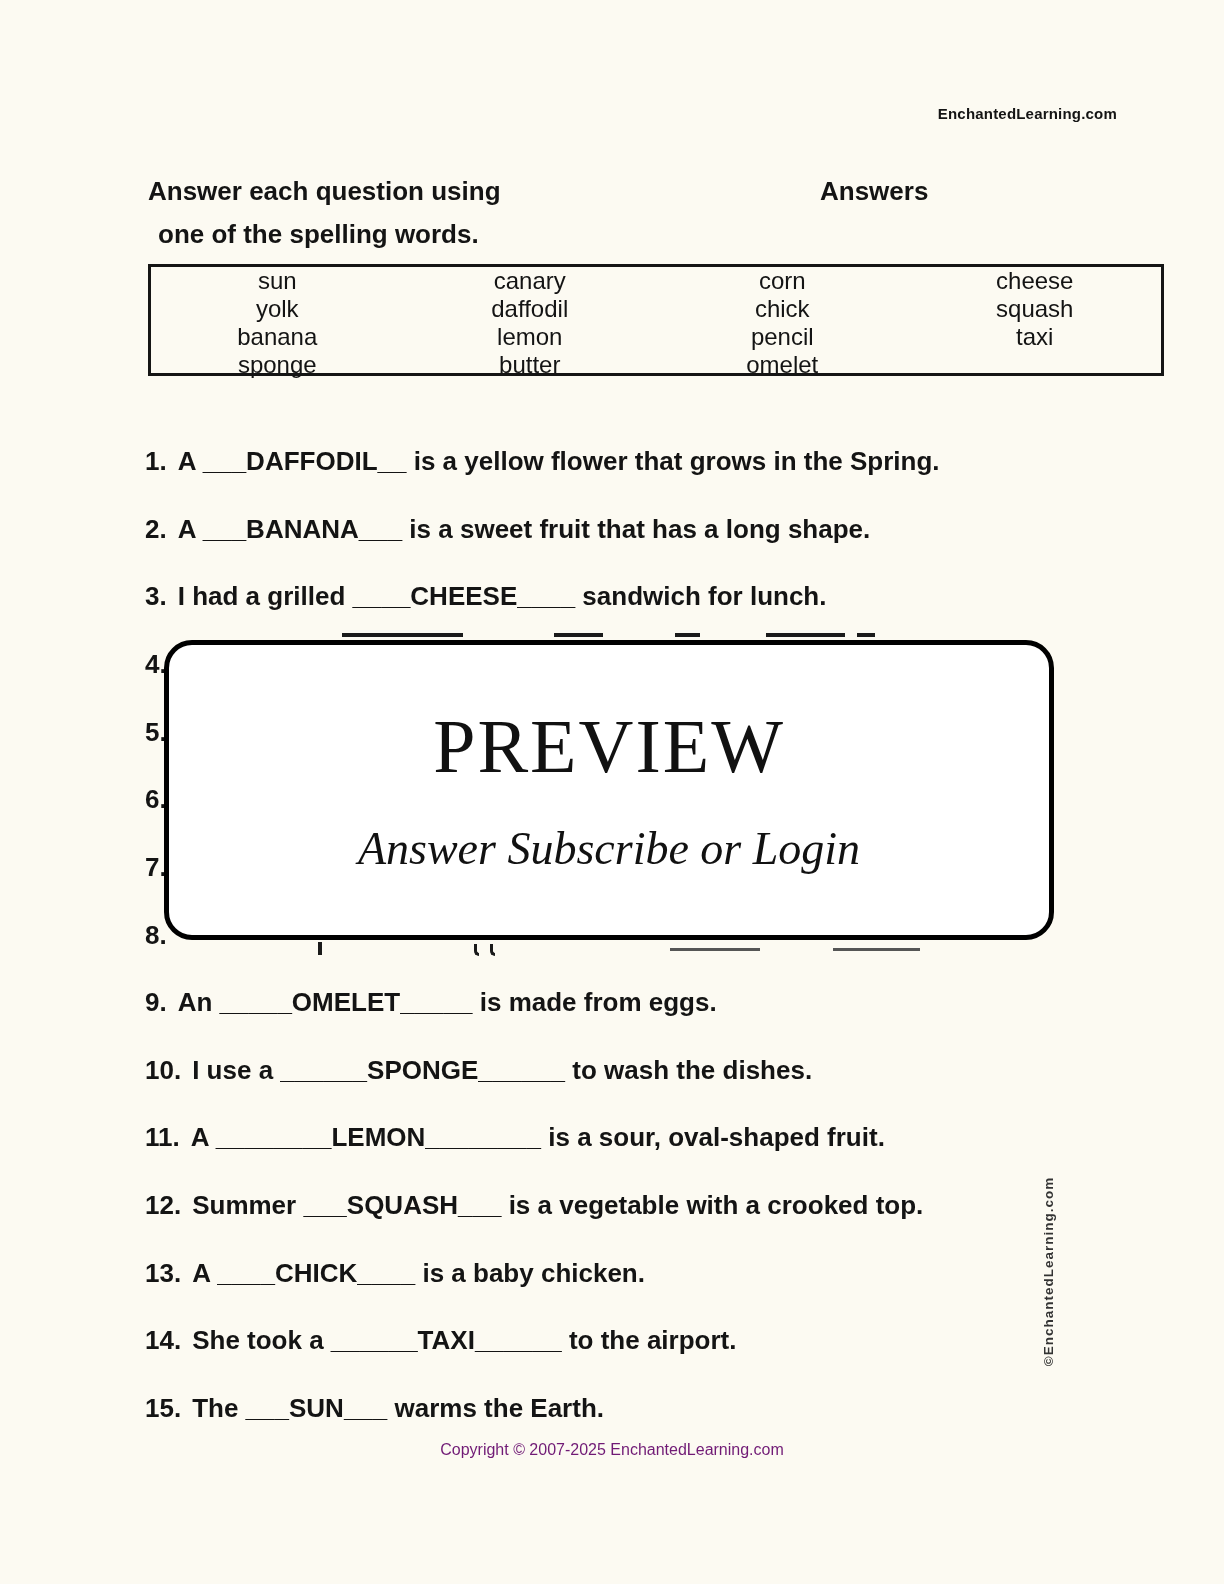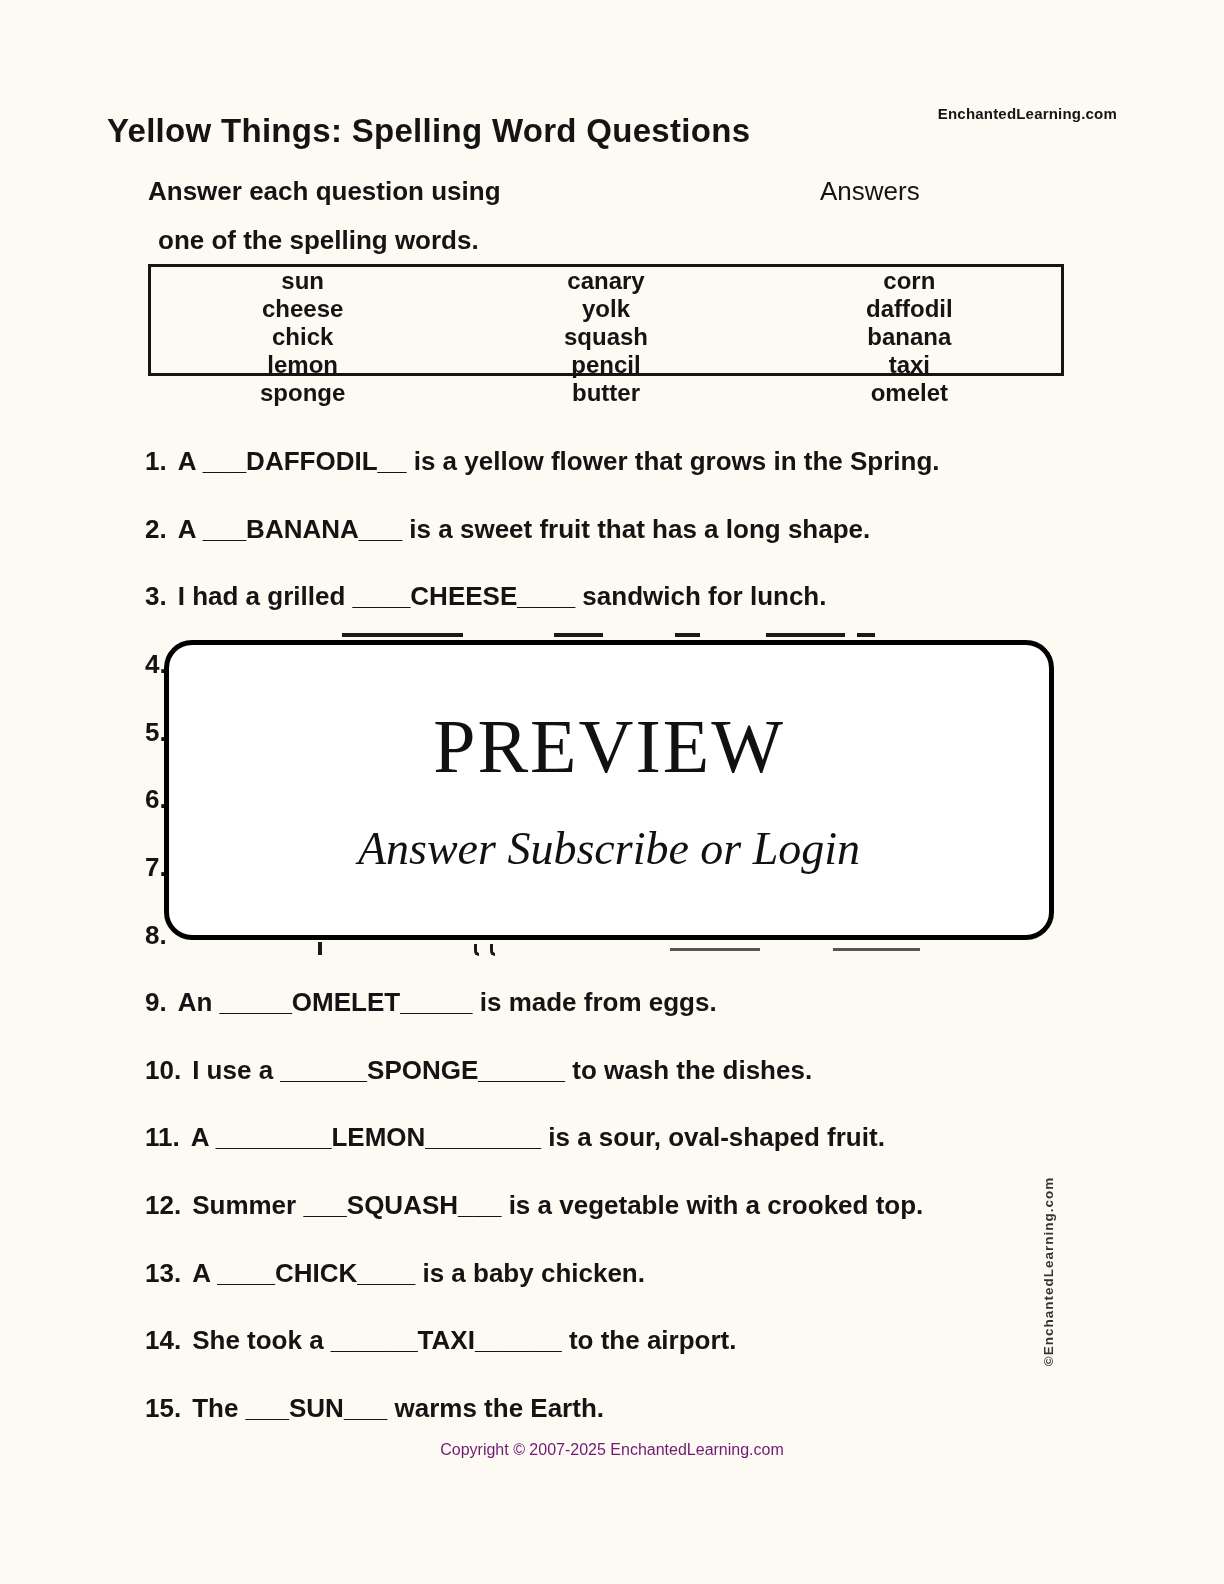"Yellow Things: Spelling Word Questions" div.title { html: <div>Yellow Things: Spelling Word Questions</div> -> none }
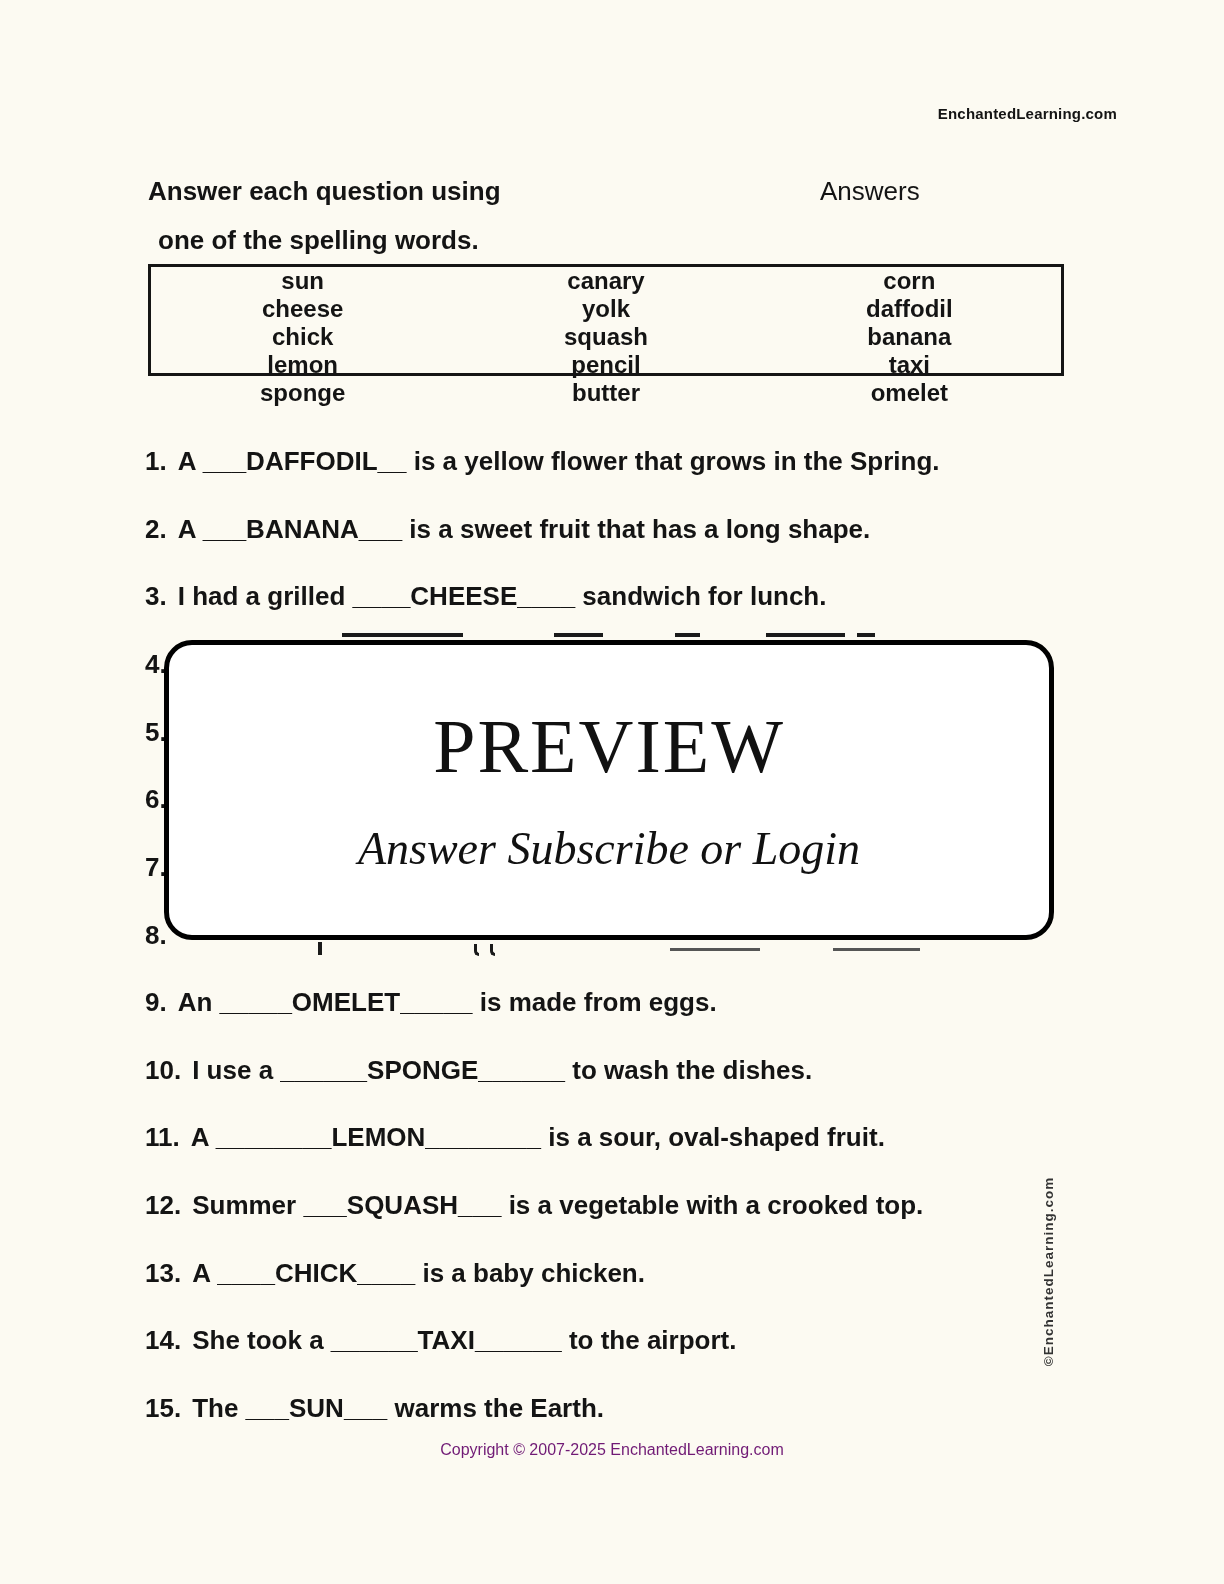"Answers" .answers-label { font-weight: normal -> bold }
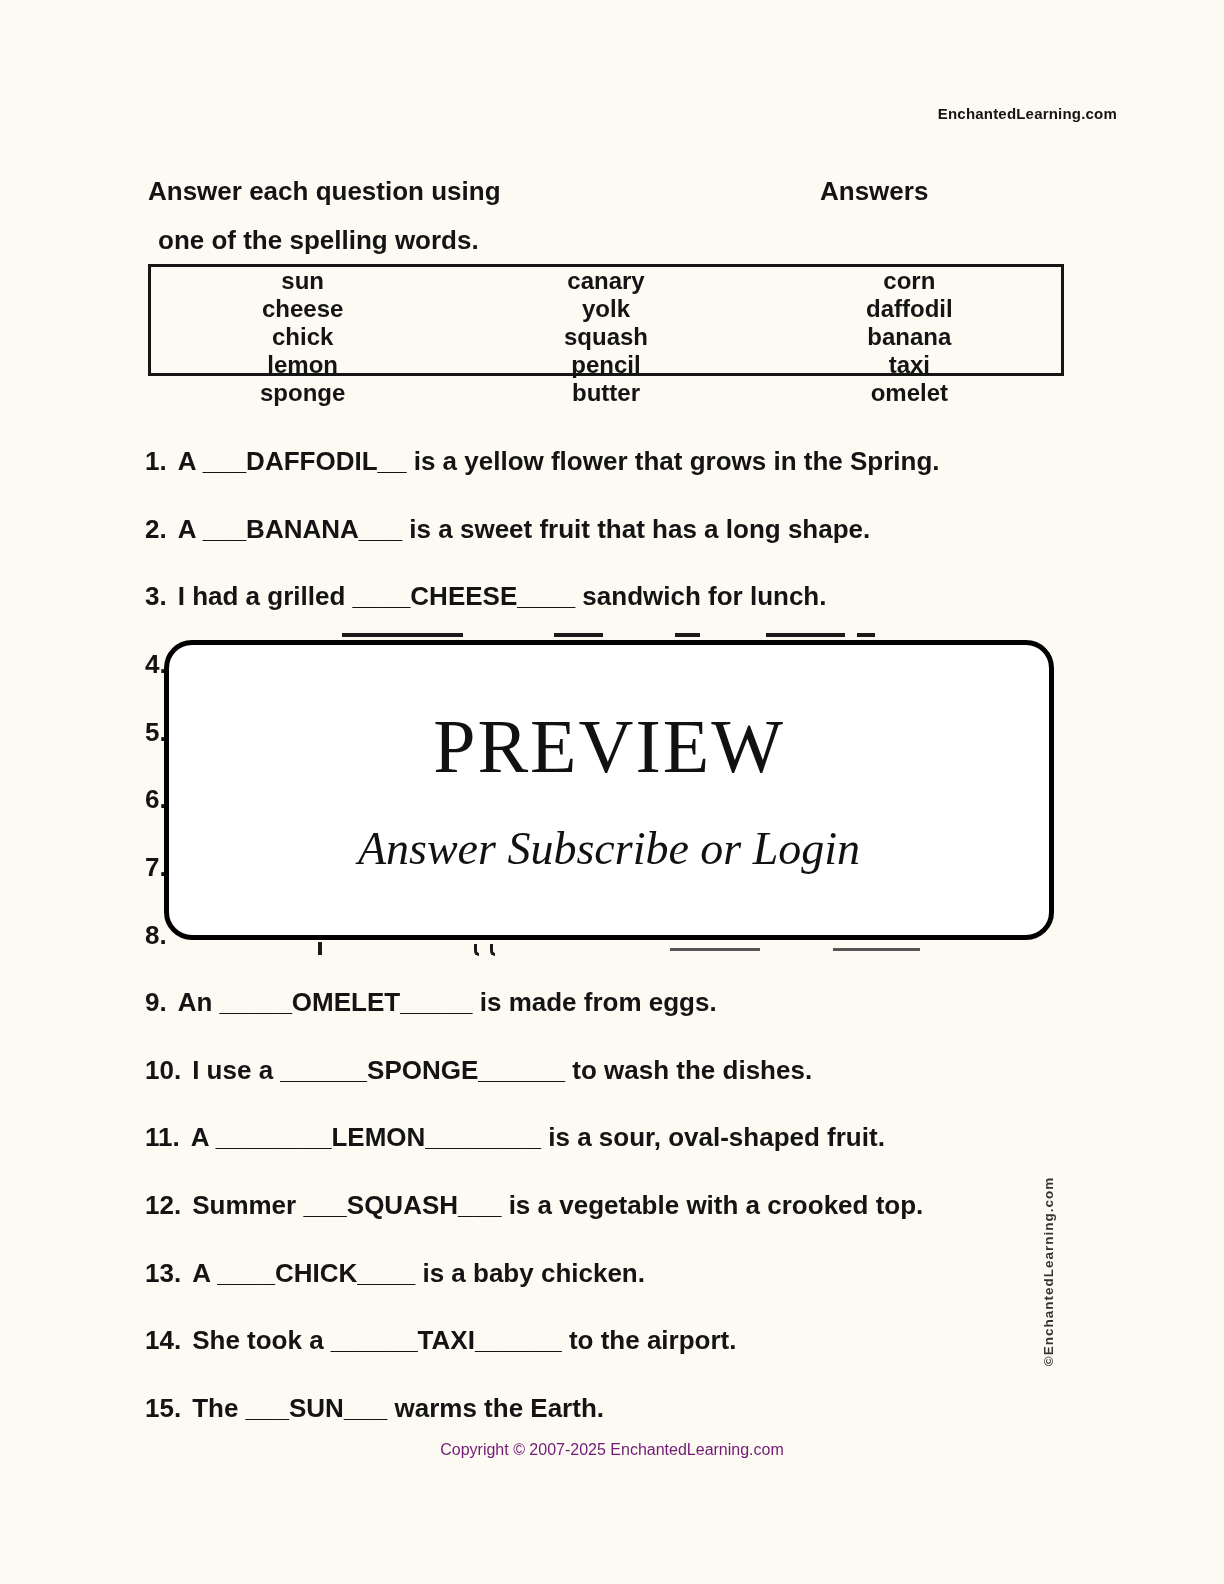"one of the spelling words." .instr2 { top: 225px -> 219px }
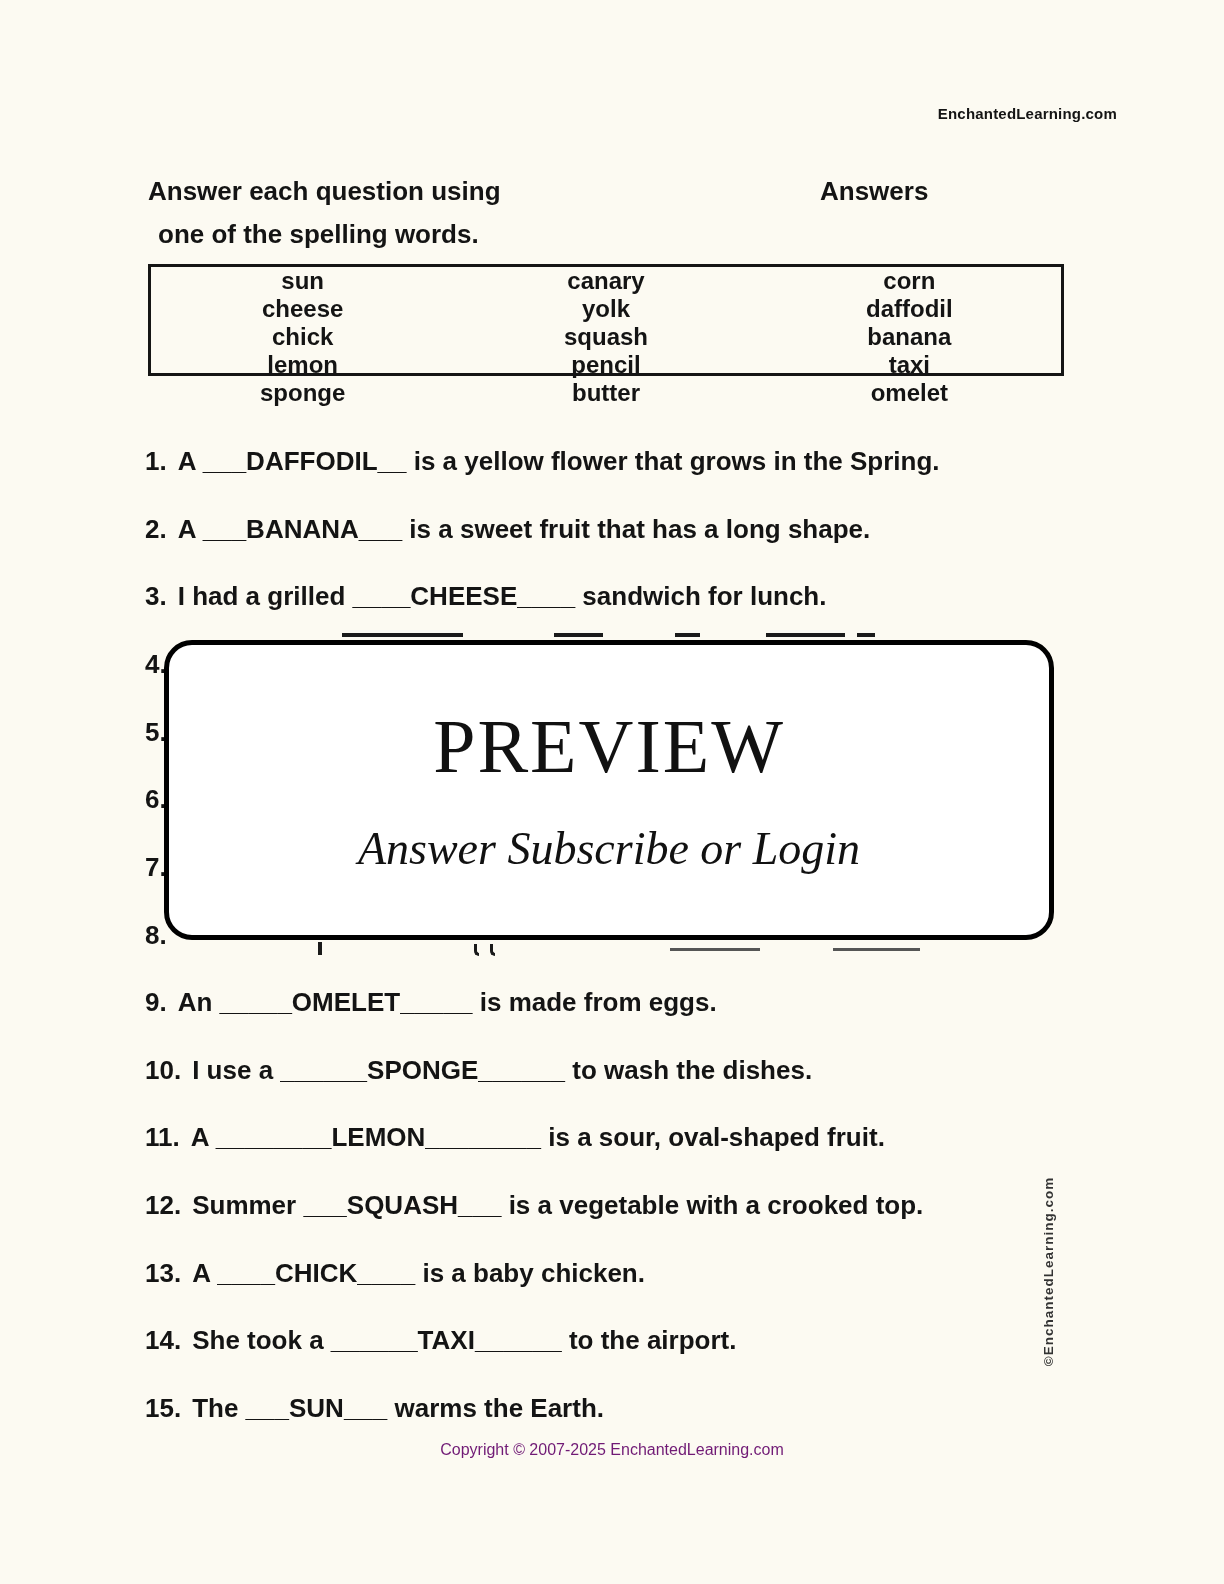"sun" .word-bank { font-weight: bold -> normal; grid-template-columns: repeat(3,1fr) -> repeat(4,1fr); width: 916px -> 1016px }
